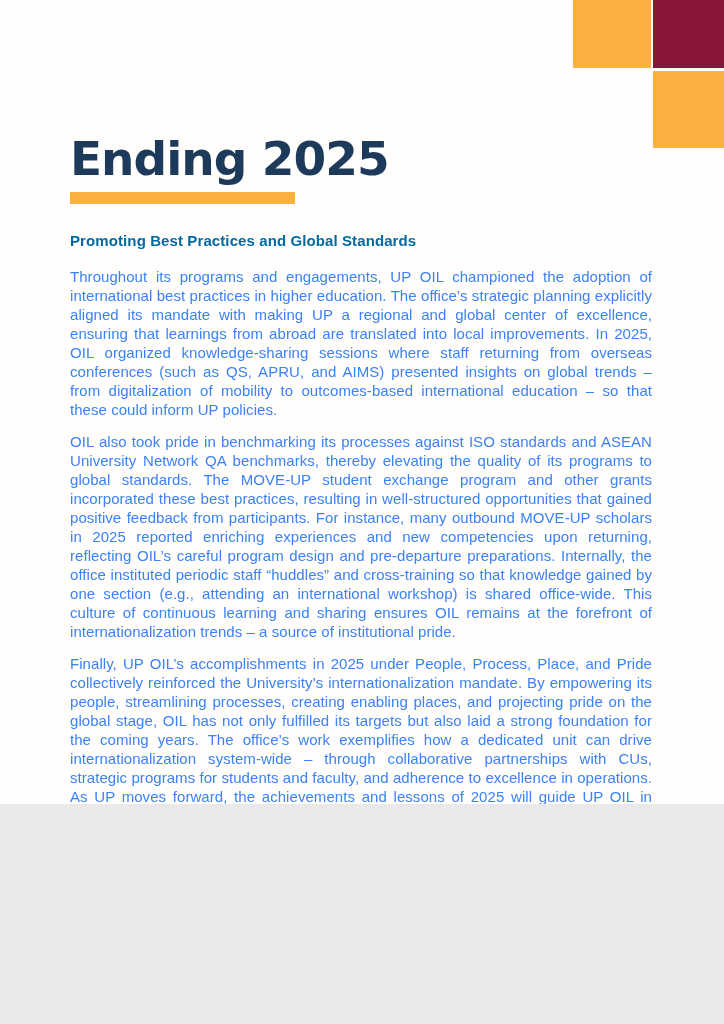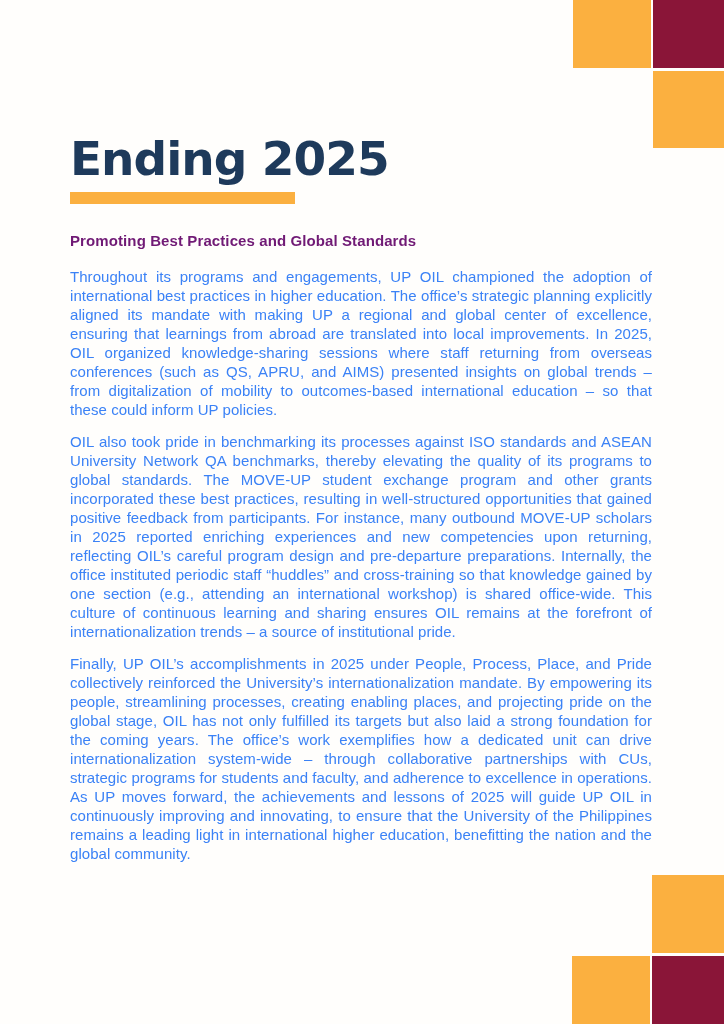"Ending 2025" .page { height: 1024px -> 804px }
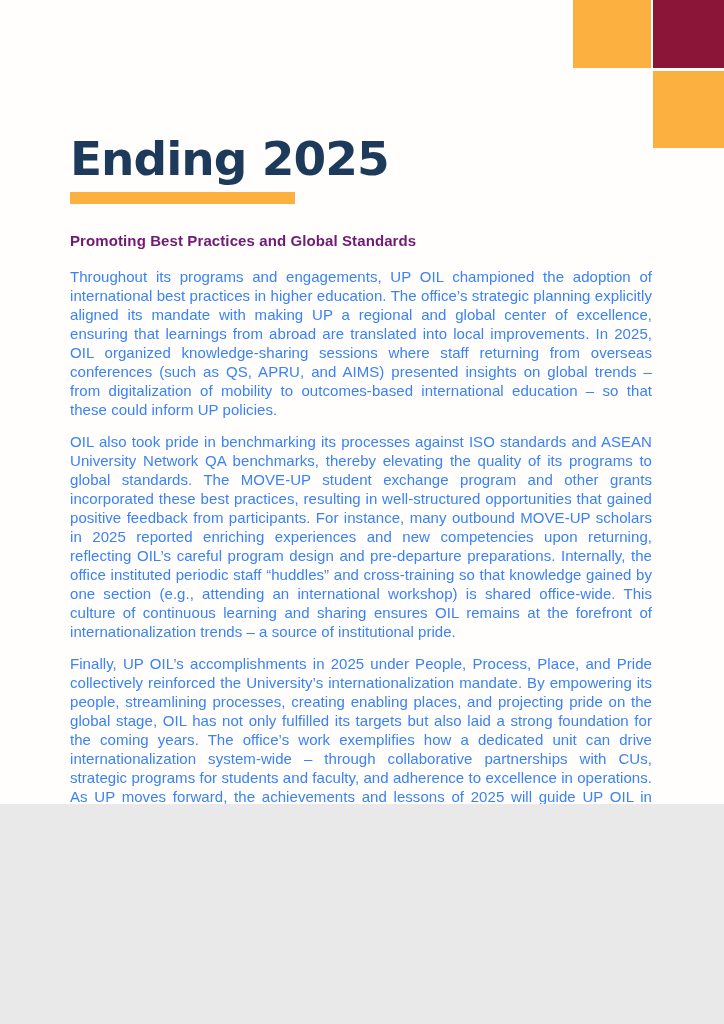"Promoting Best Practices and Global" h2.section-heading { color: #701a75 -> #0369a1 }
